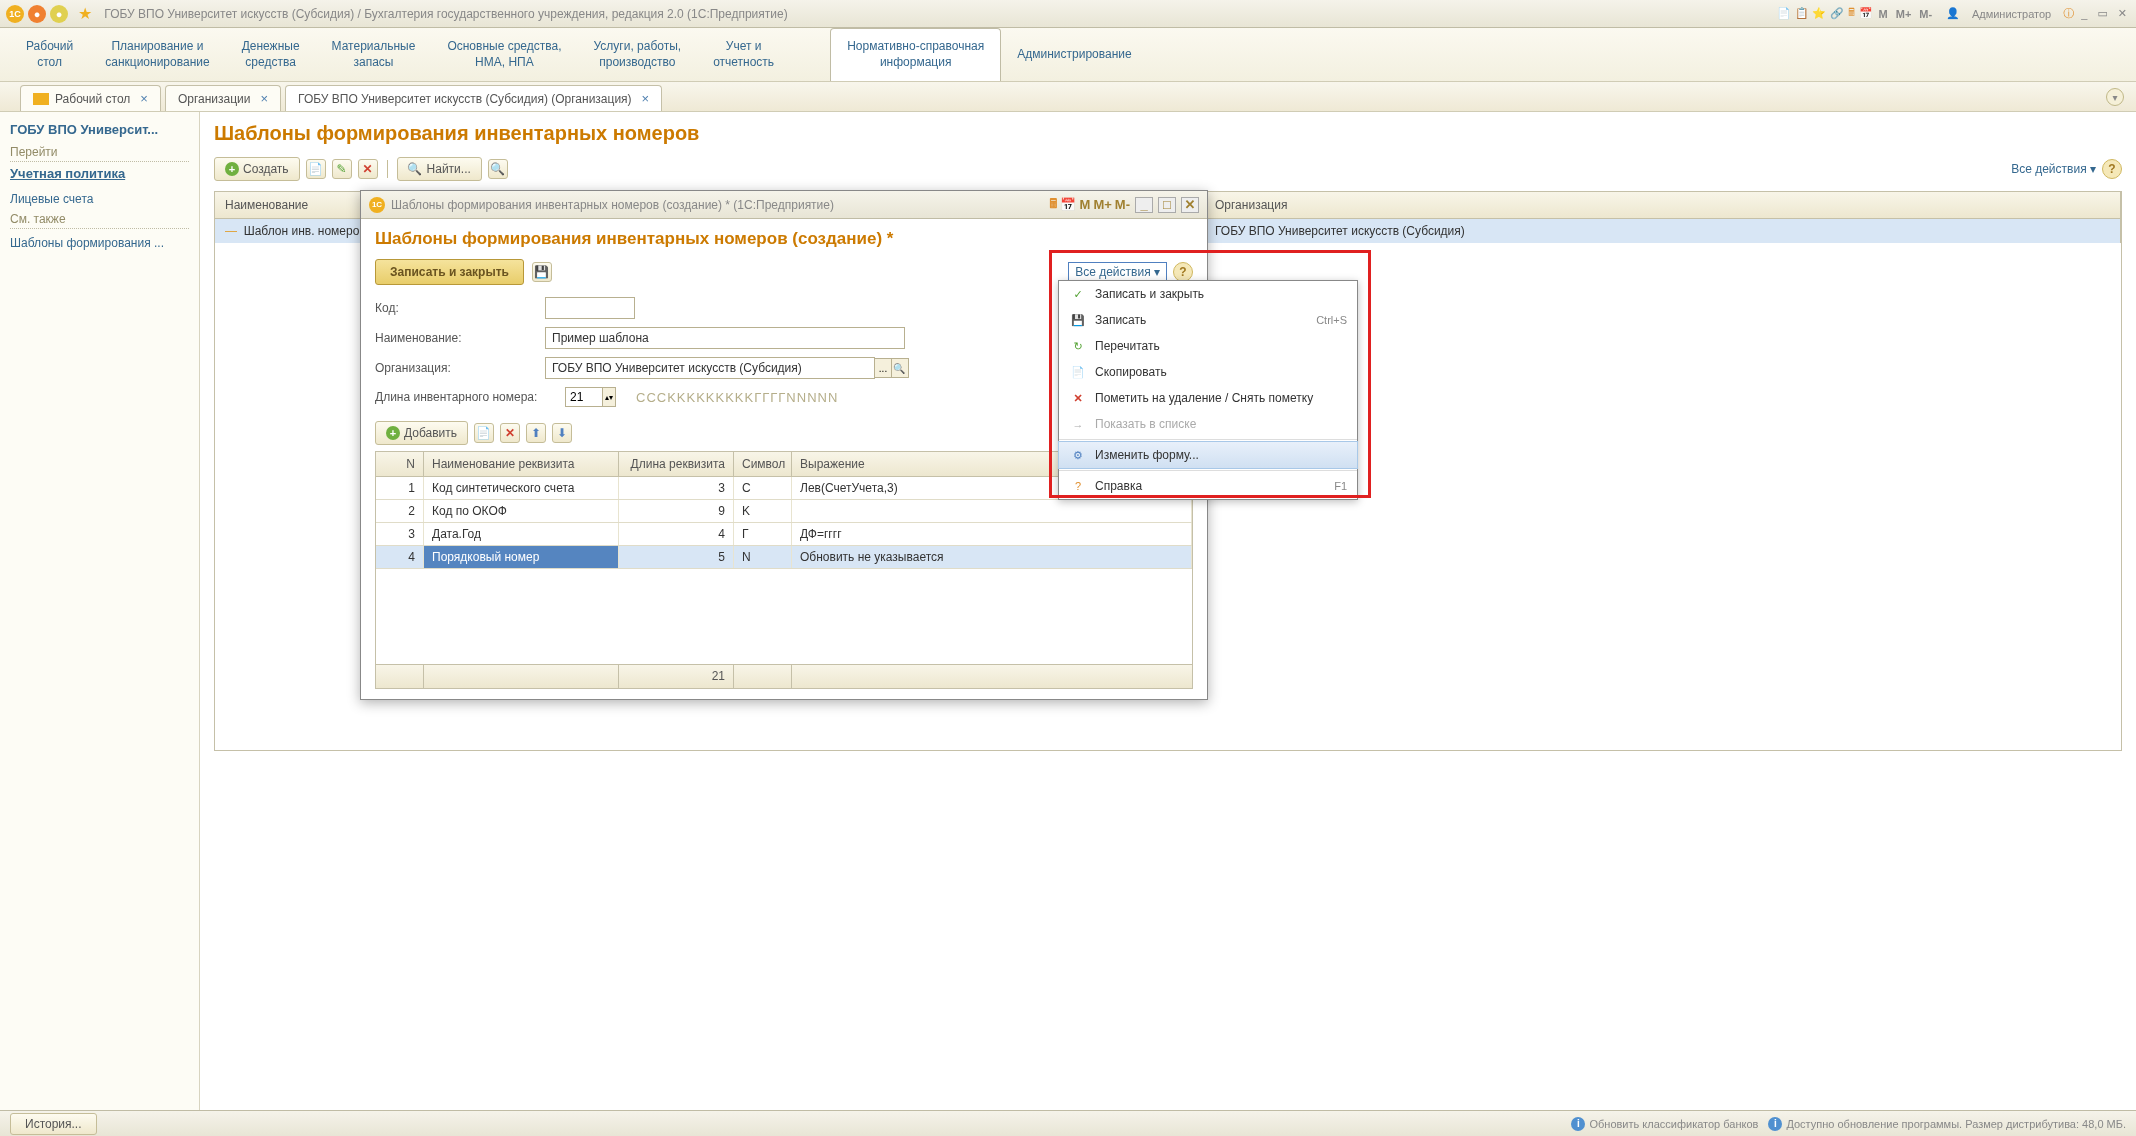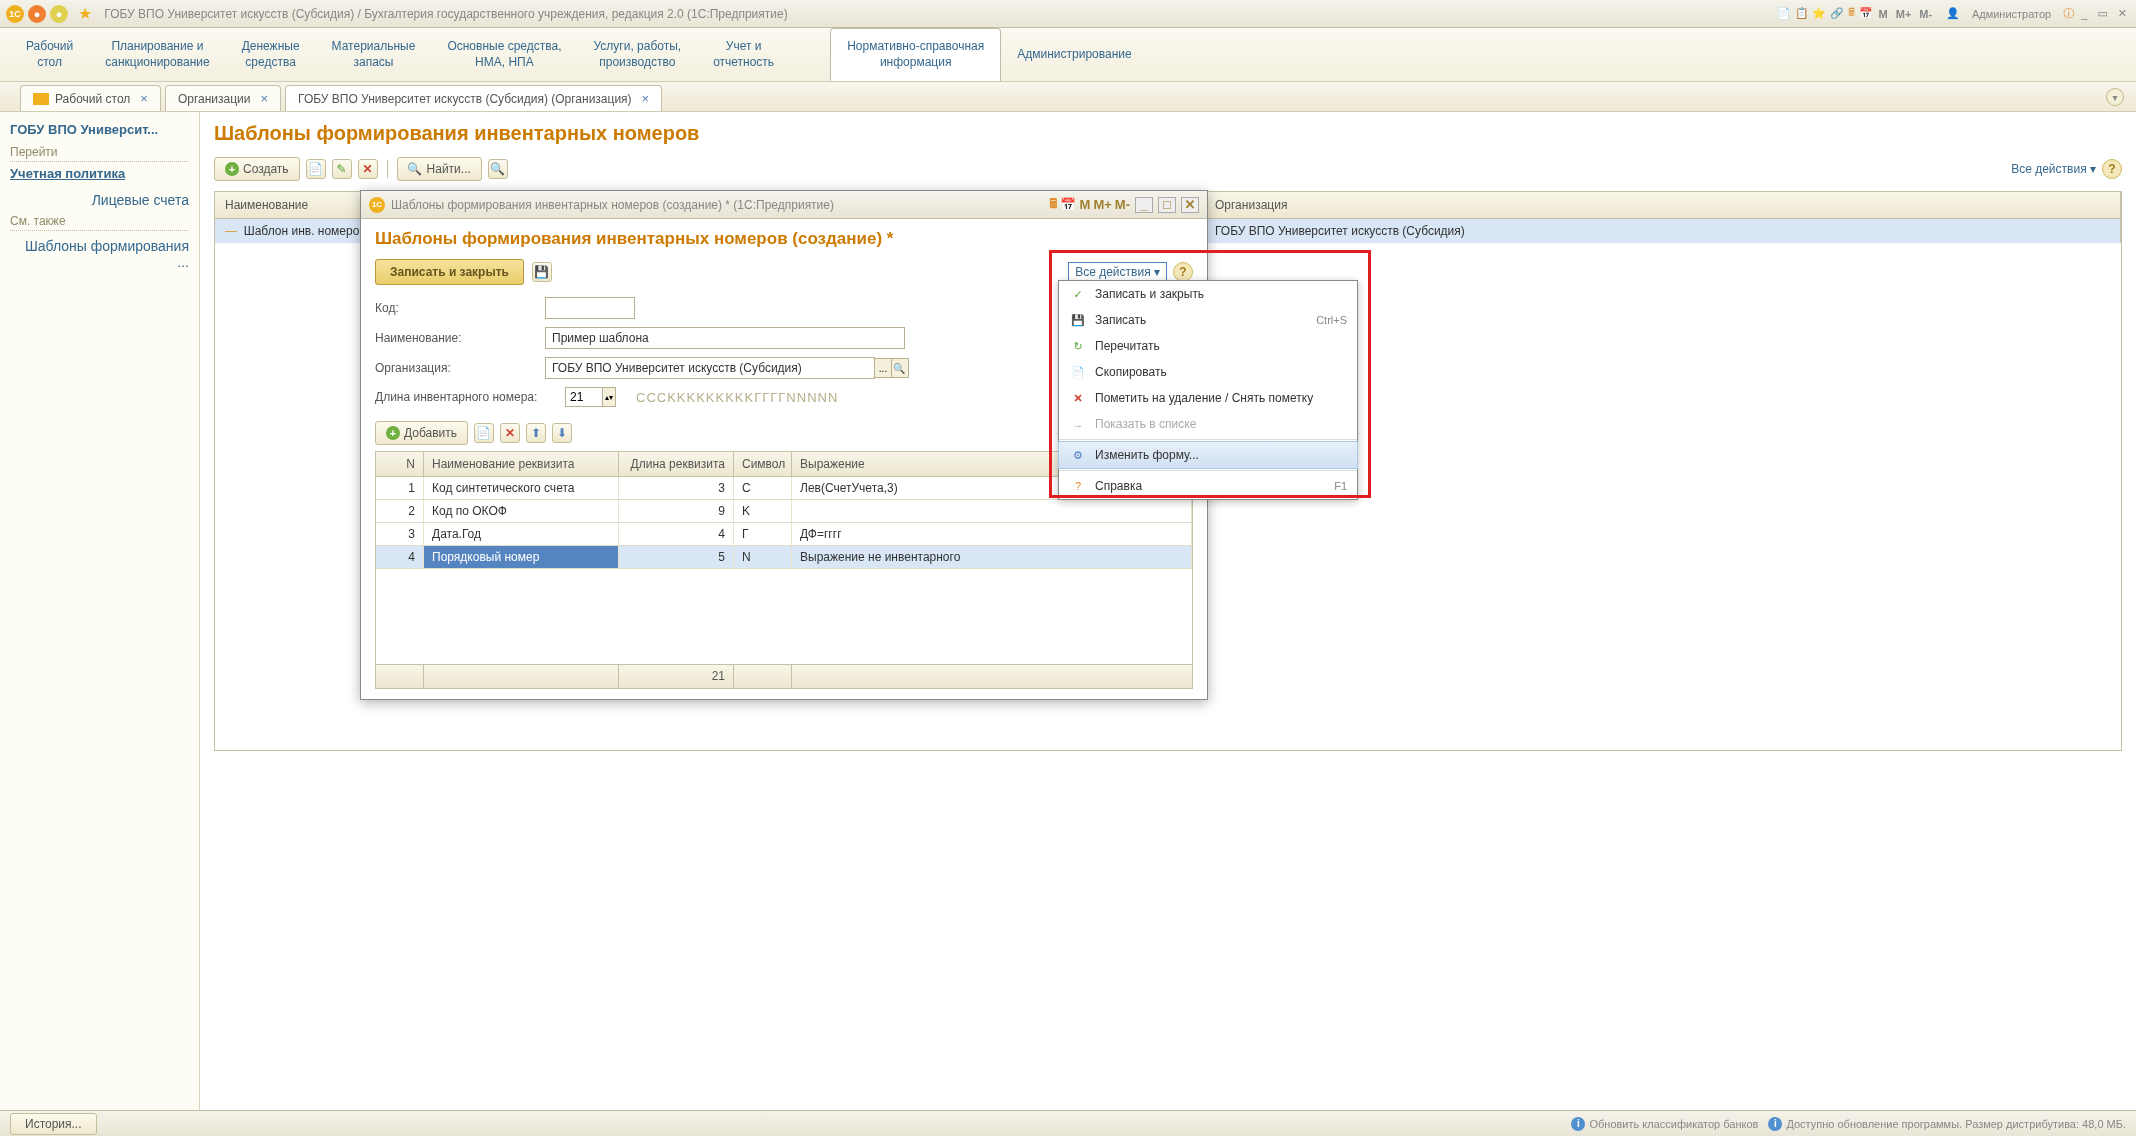"Лицевые счета" .sidebar a { font-size: 14px -> 12px; text-align: right -> none }
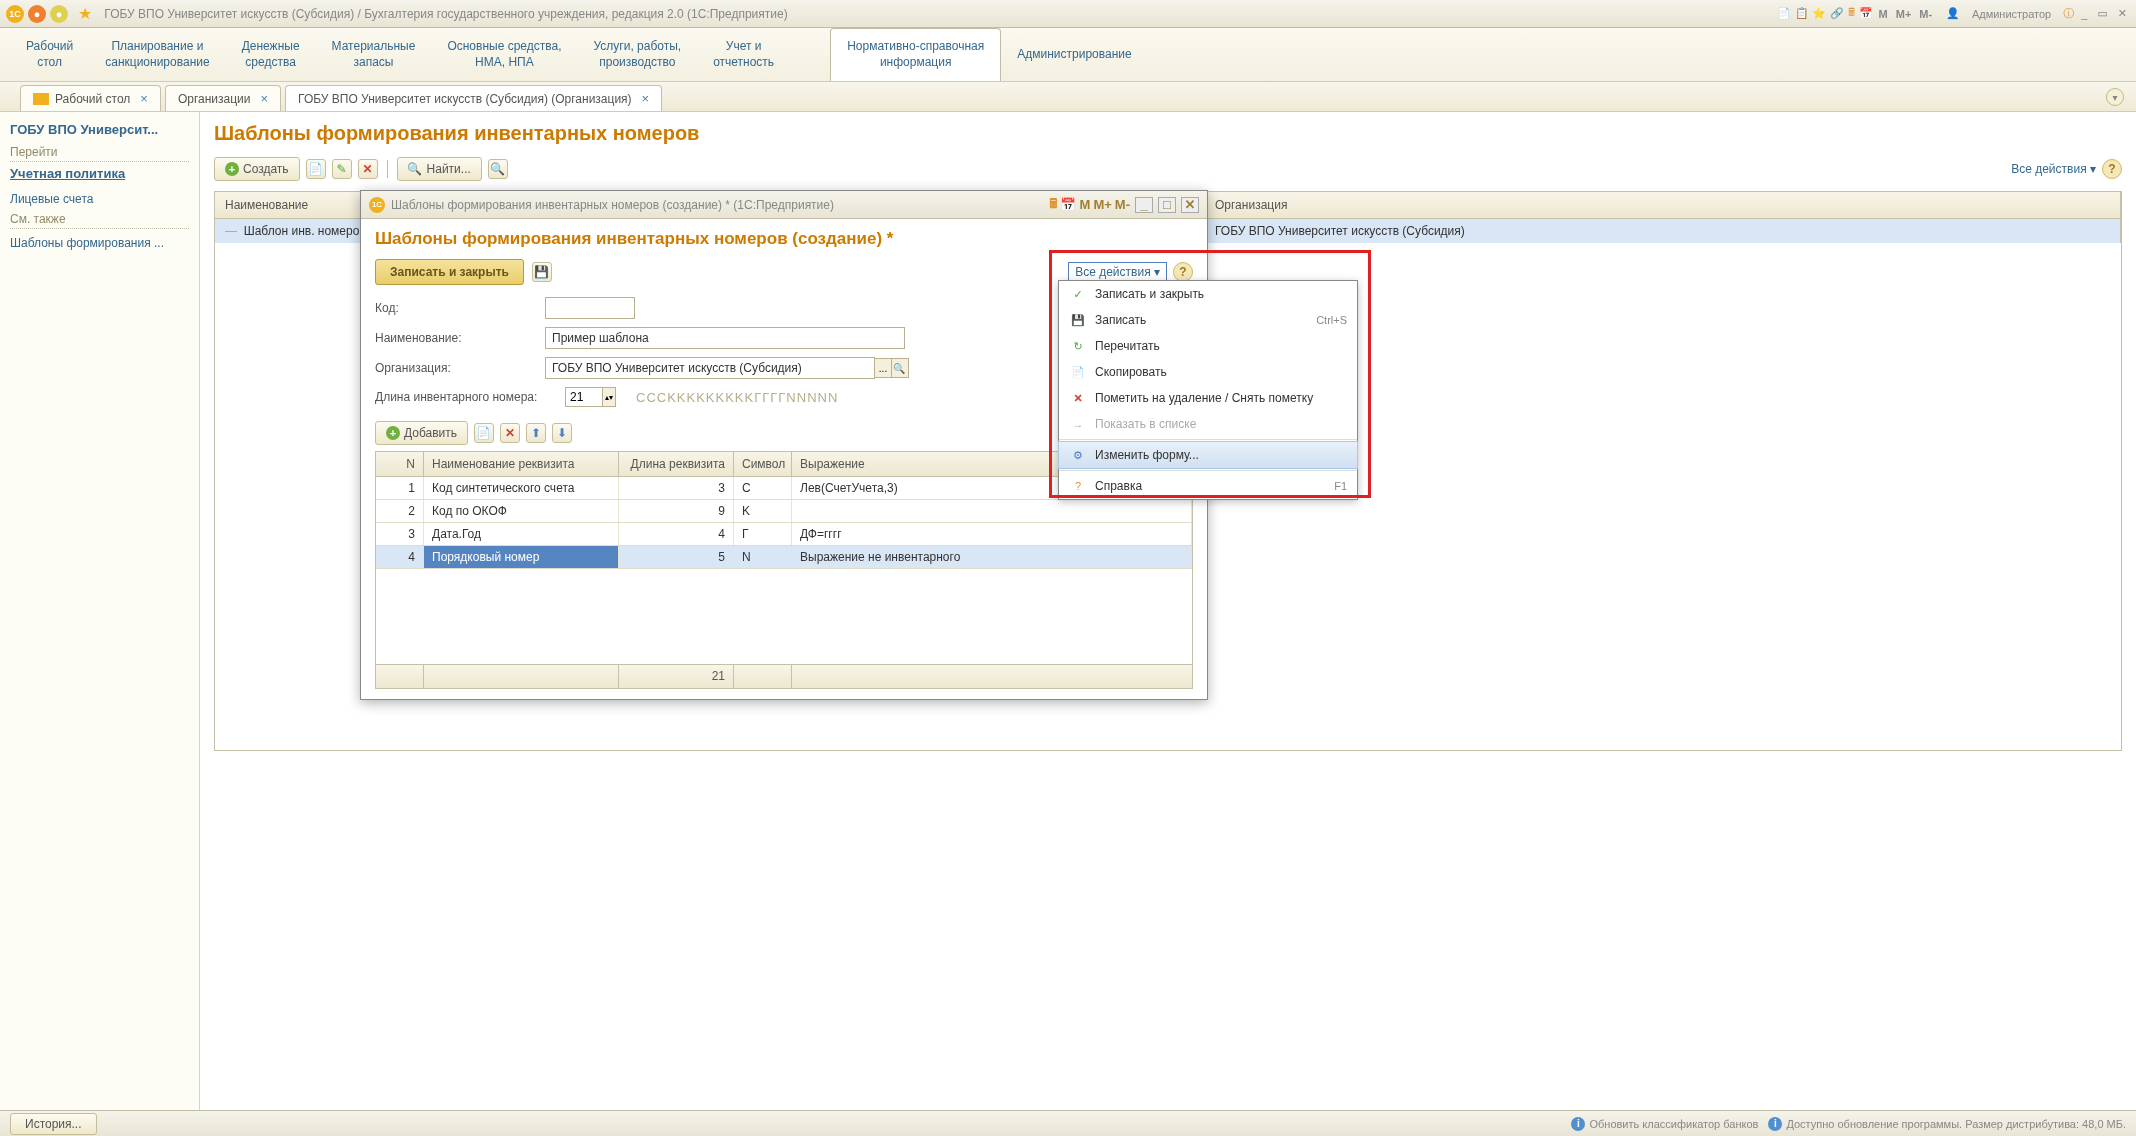"Выражение не инвентарного" div.igc { text: Выражение не инвентарного -> Обновить не указывается }
